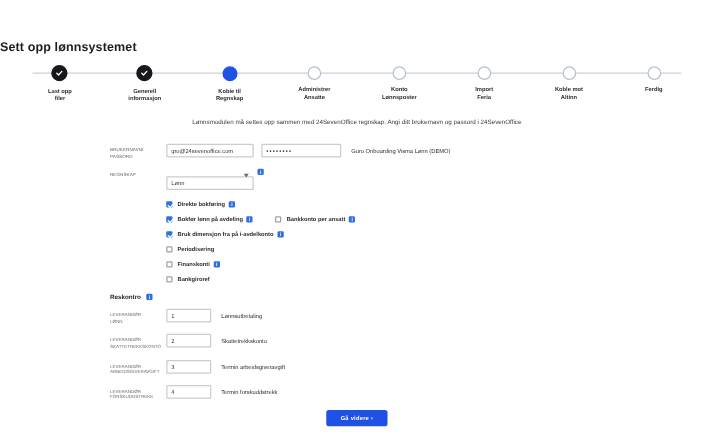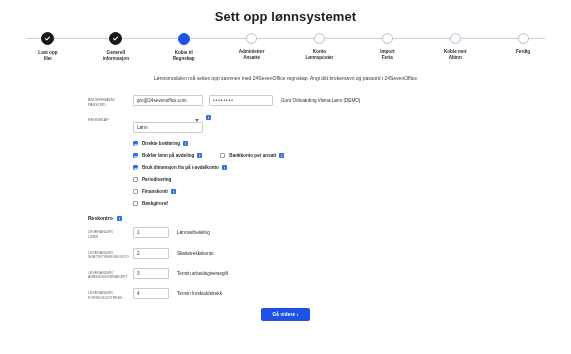"Sett opp lønnsystemet" .page-title { font-size: 13px -> 10px; margin-top: none -> 24px; text-align: center -> none }
